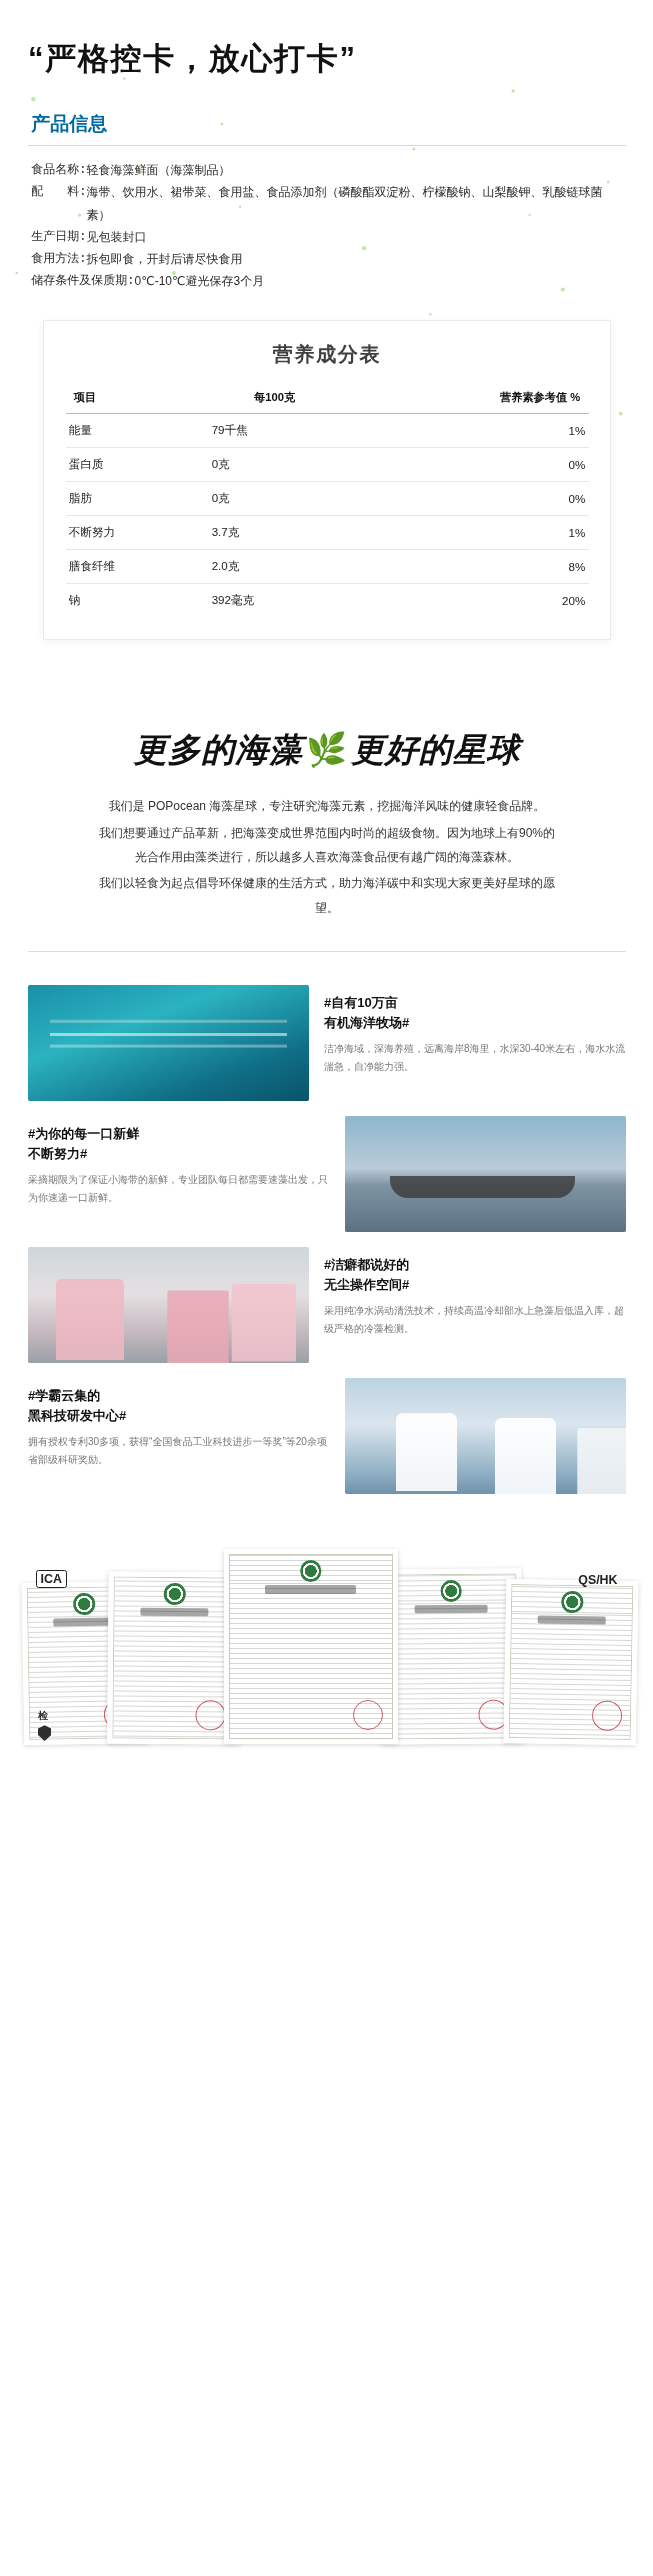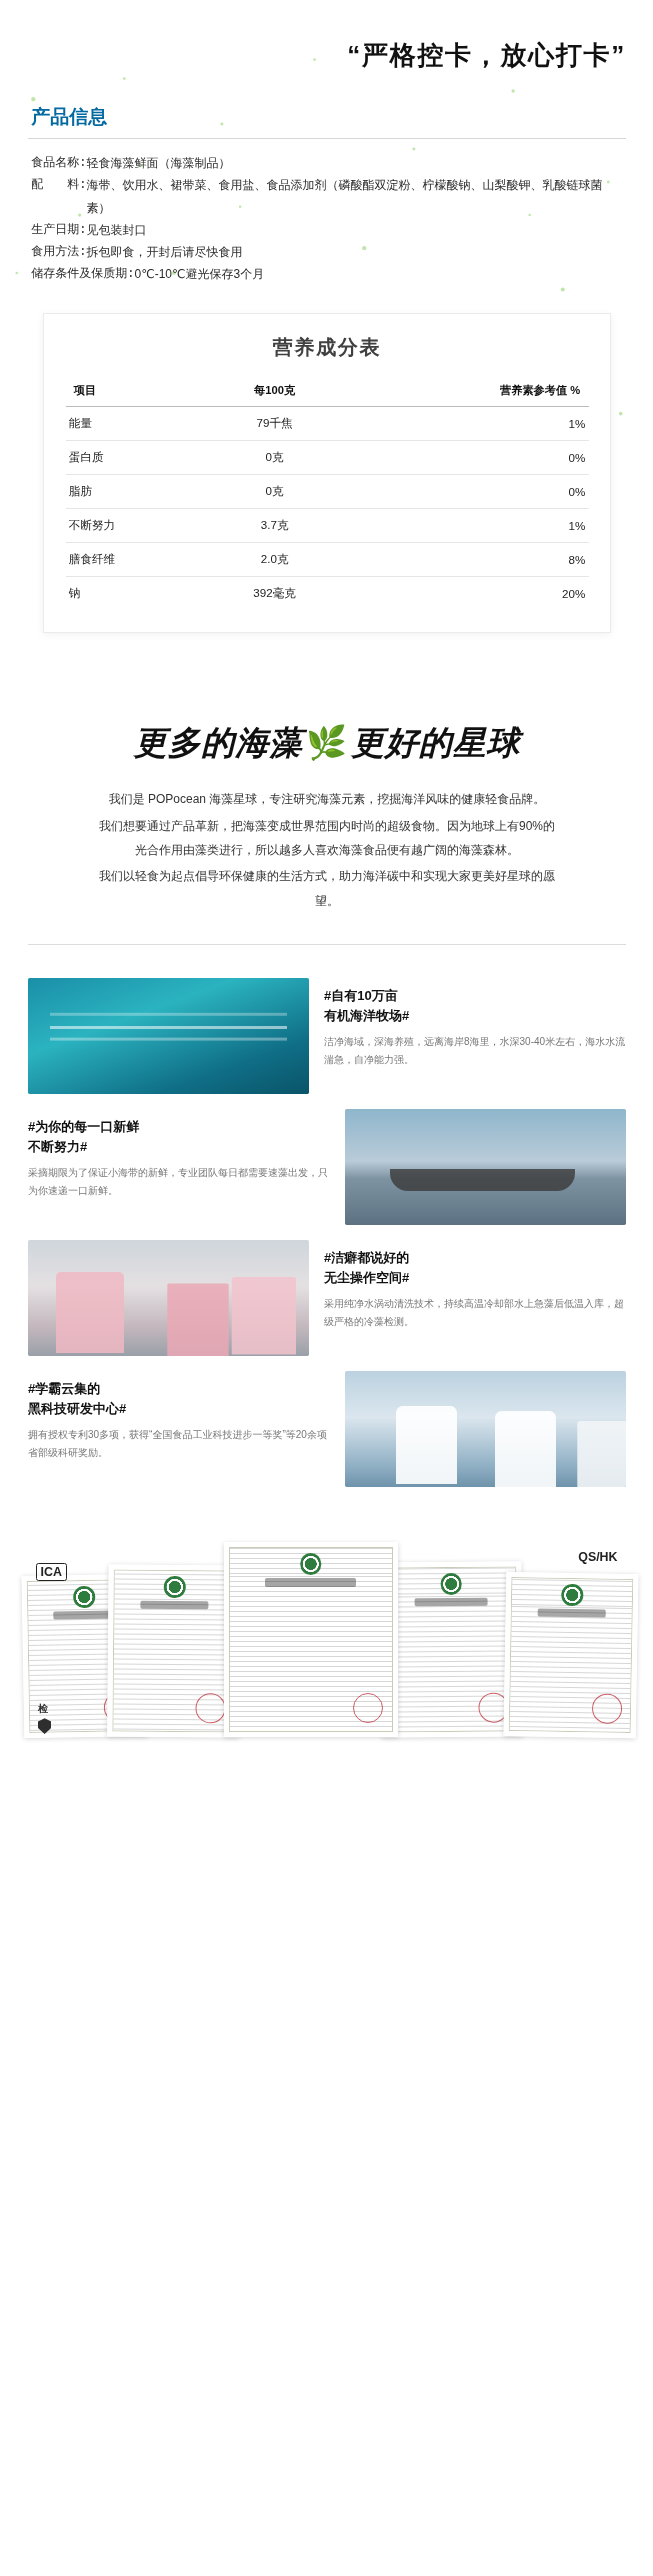"“严格控卡，放心打卡”" .headline { font-size: 26px -> 31px; text-align: right -> left }
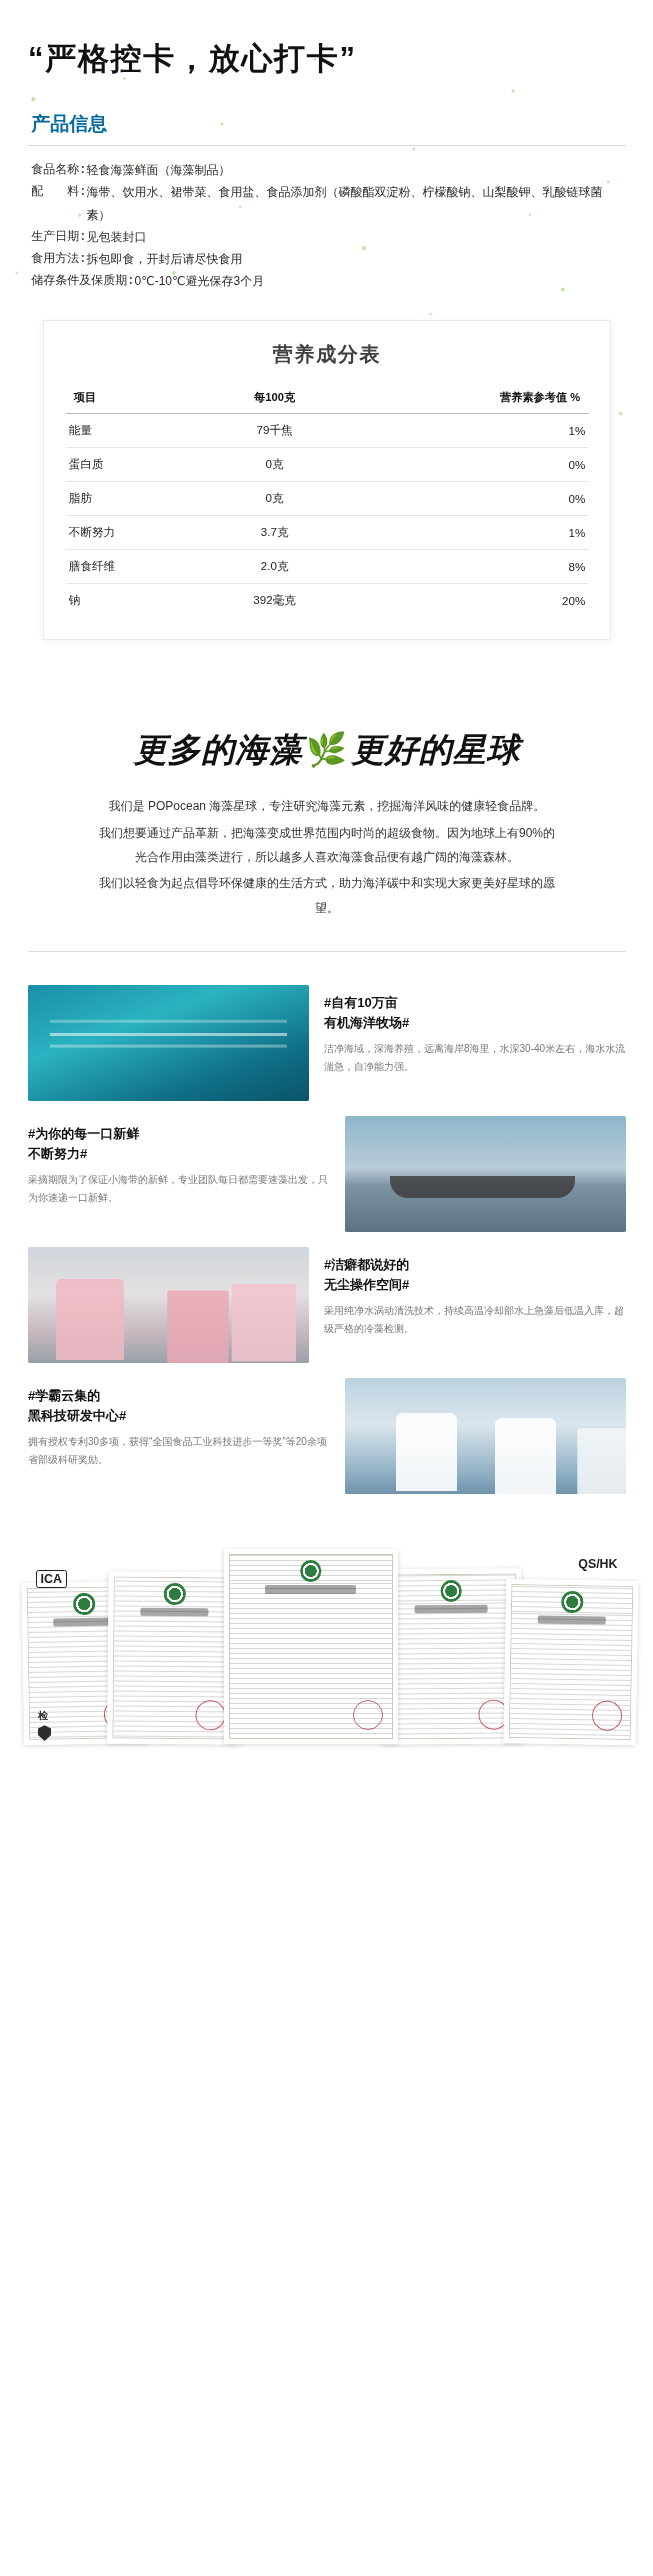"79千焦" td.c-val { text-align: center -> none }
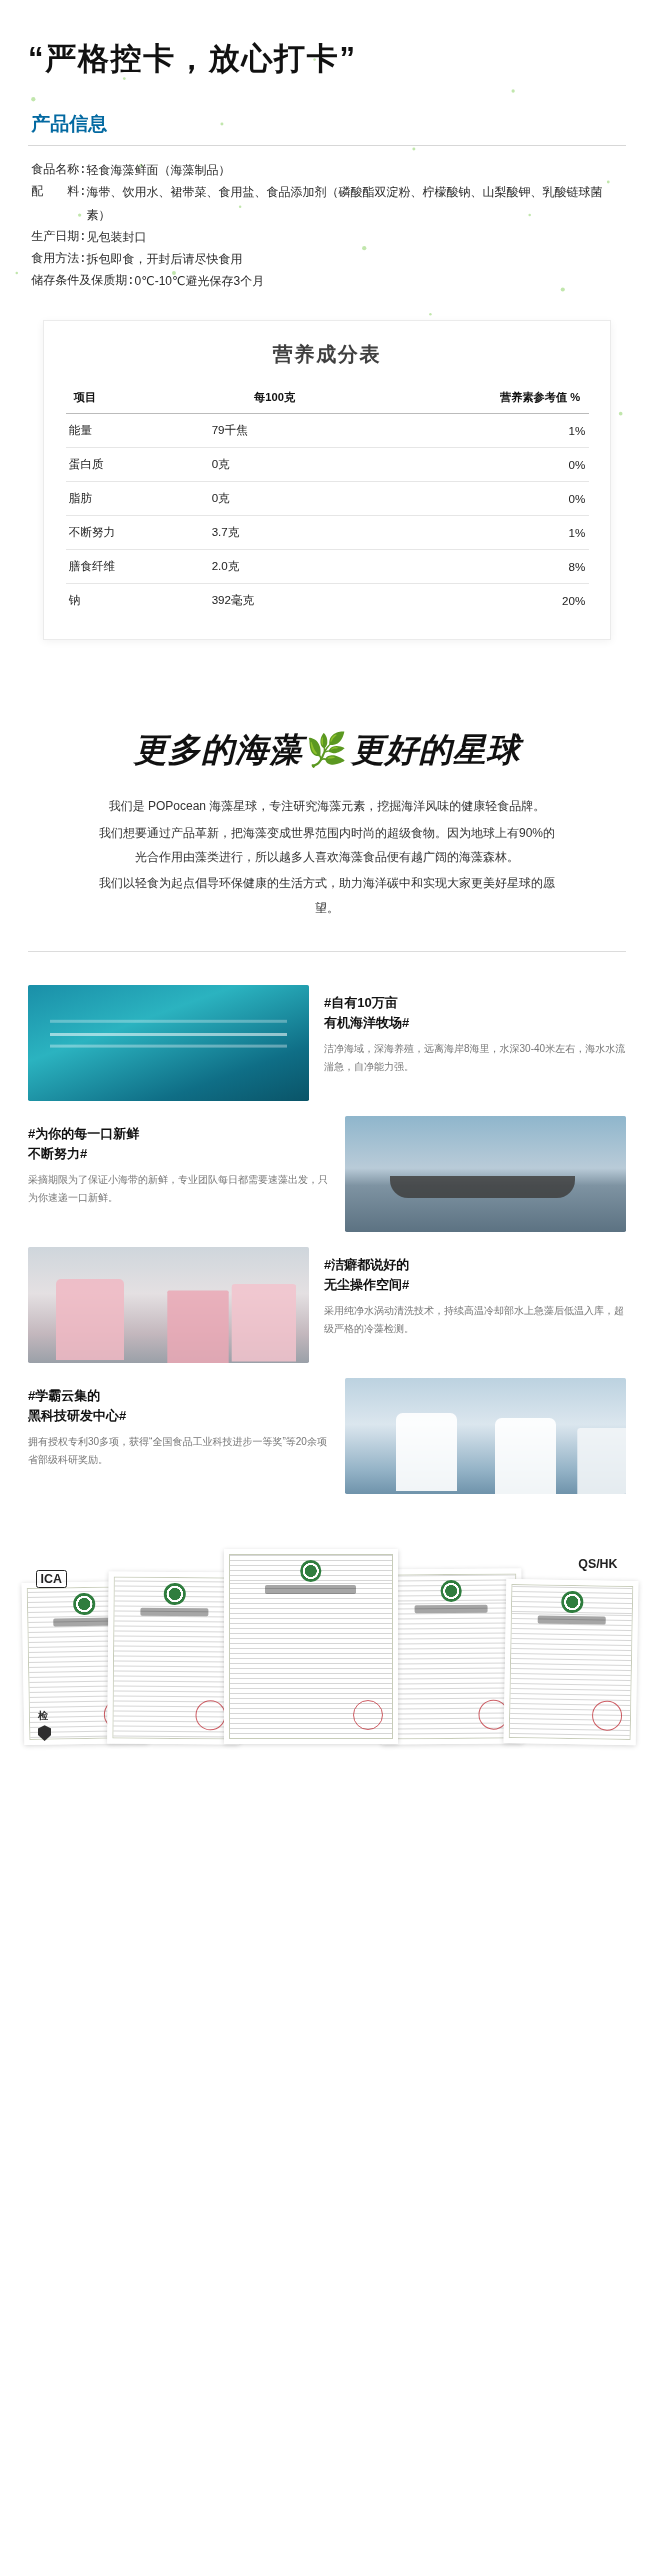"QS/HK" .qshk-badge { top: 12px -> 28px }
